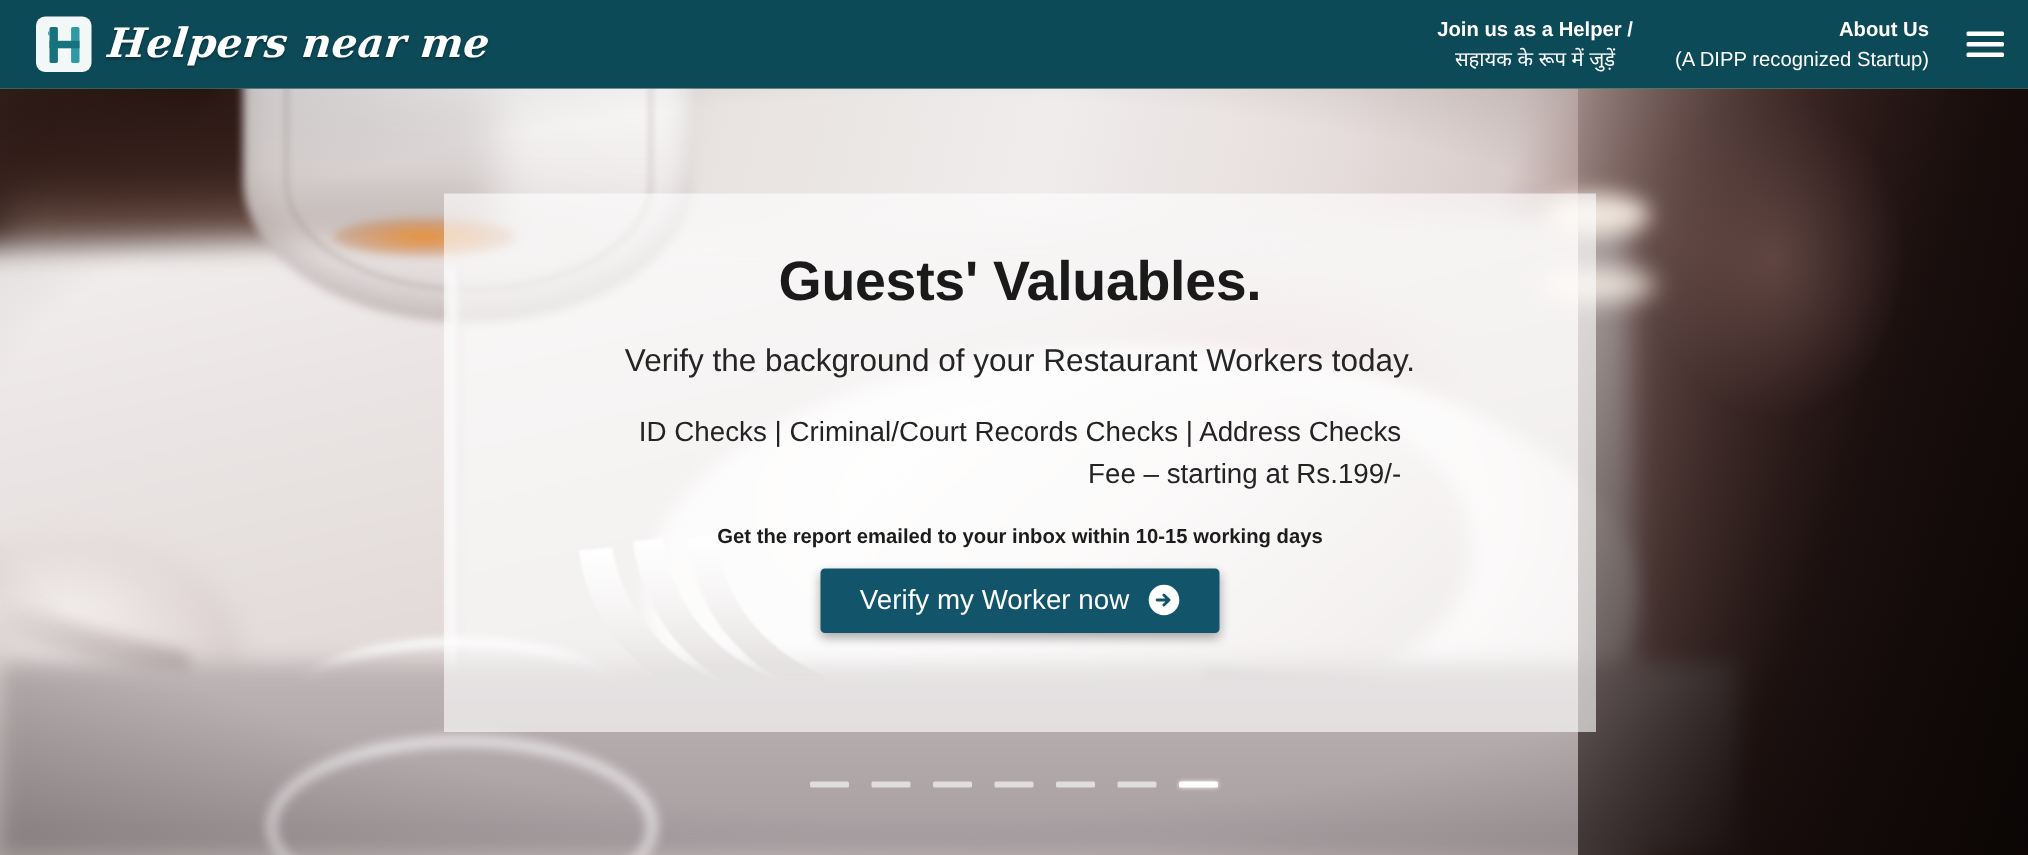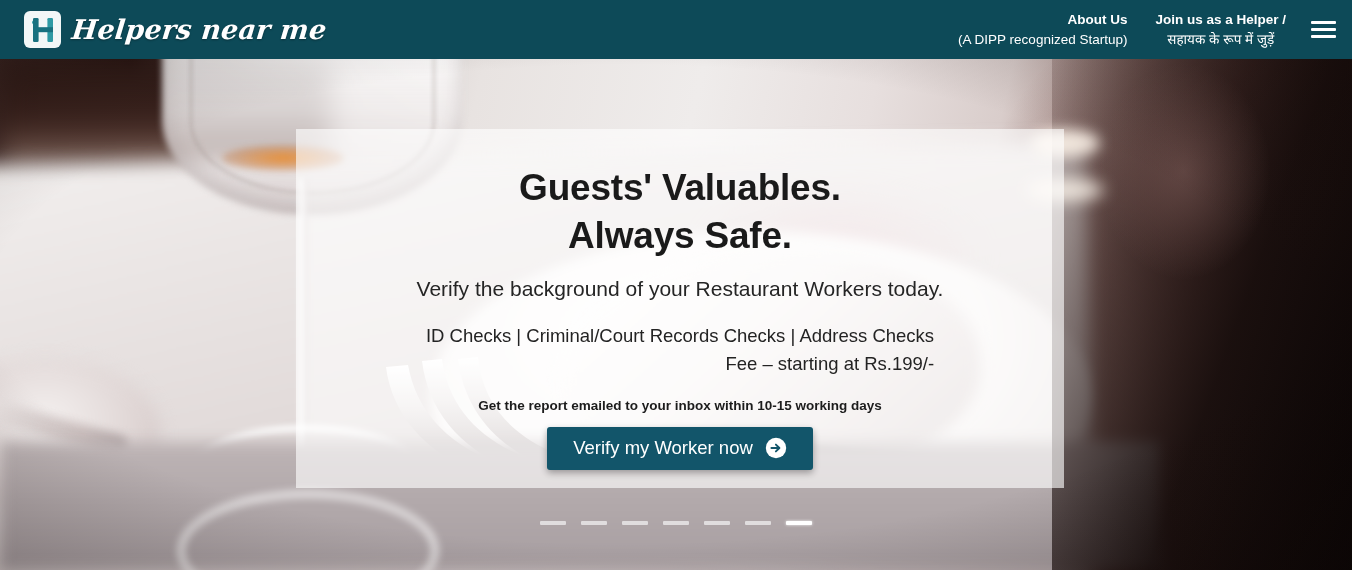"About Us" a.nav-item { order: before "Join us as a Helper" -> after "Join us as a Helper" }
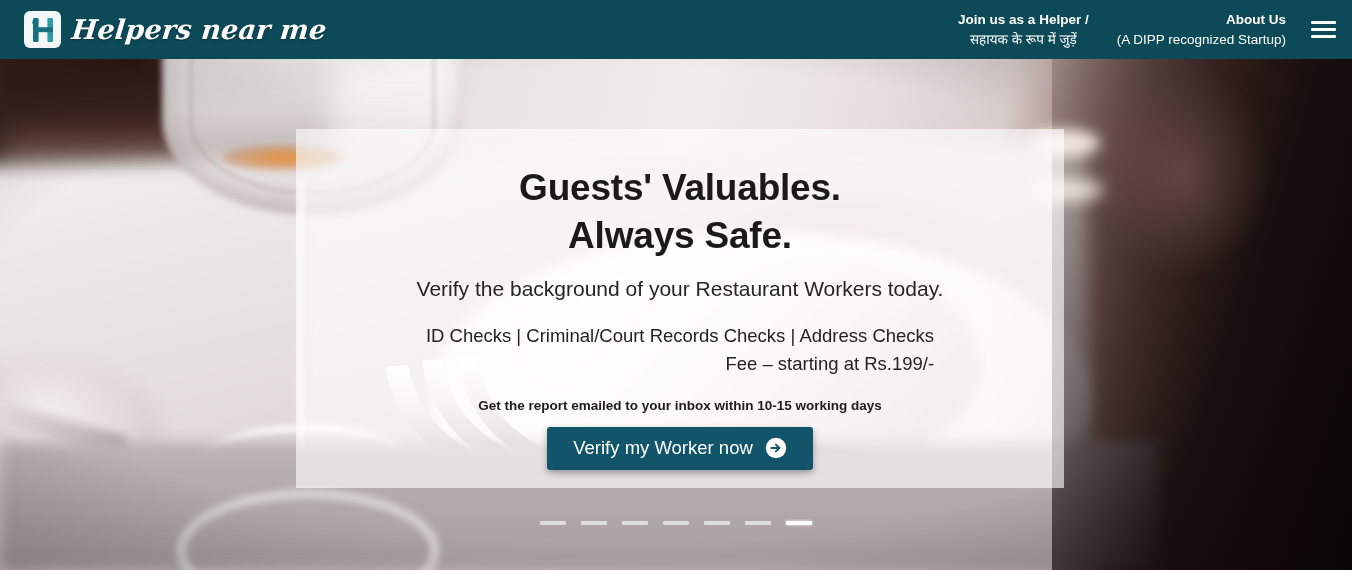"Always Safe." span { html: <span>Always Safe.</span> -> none }
